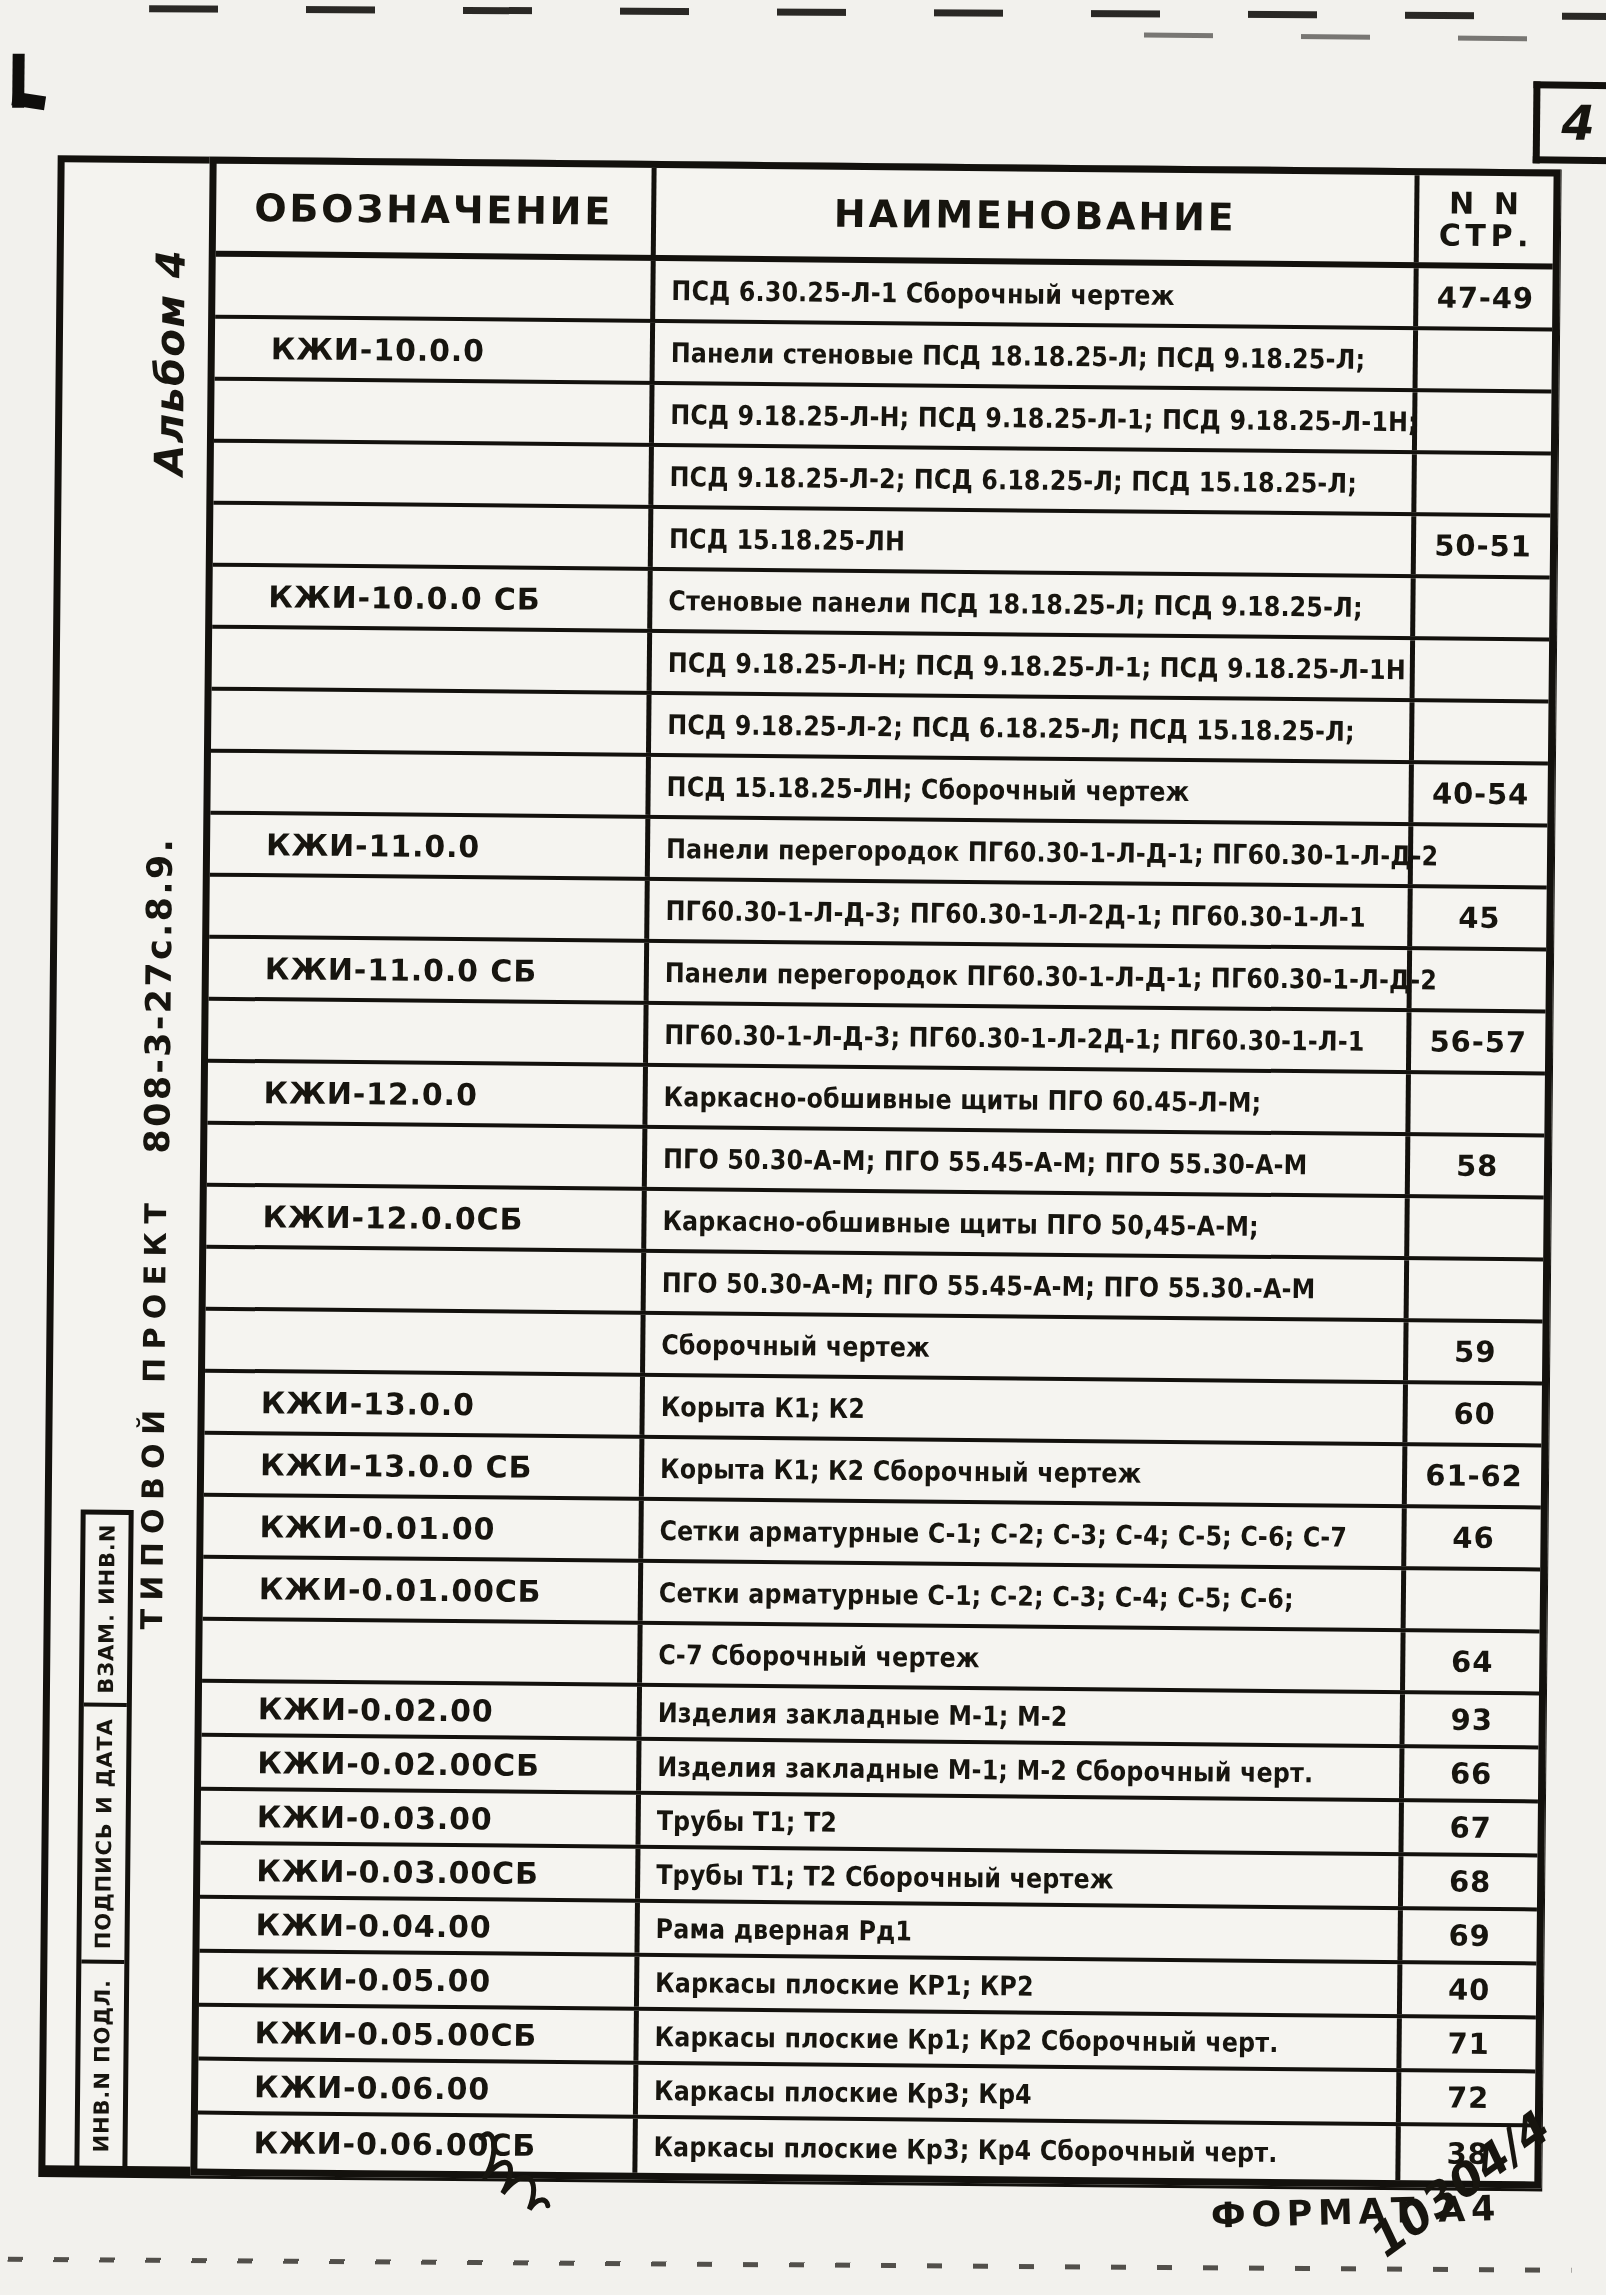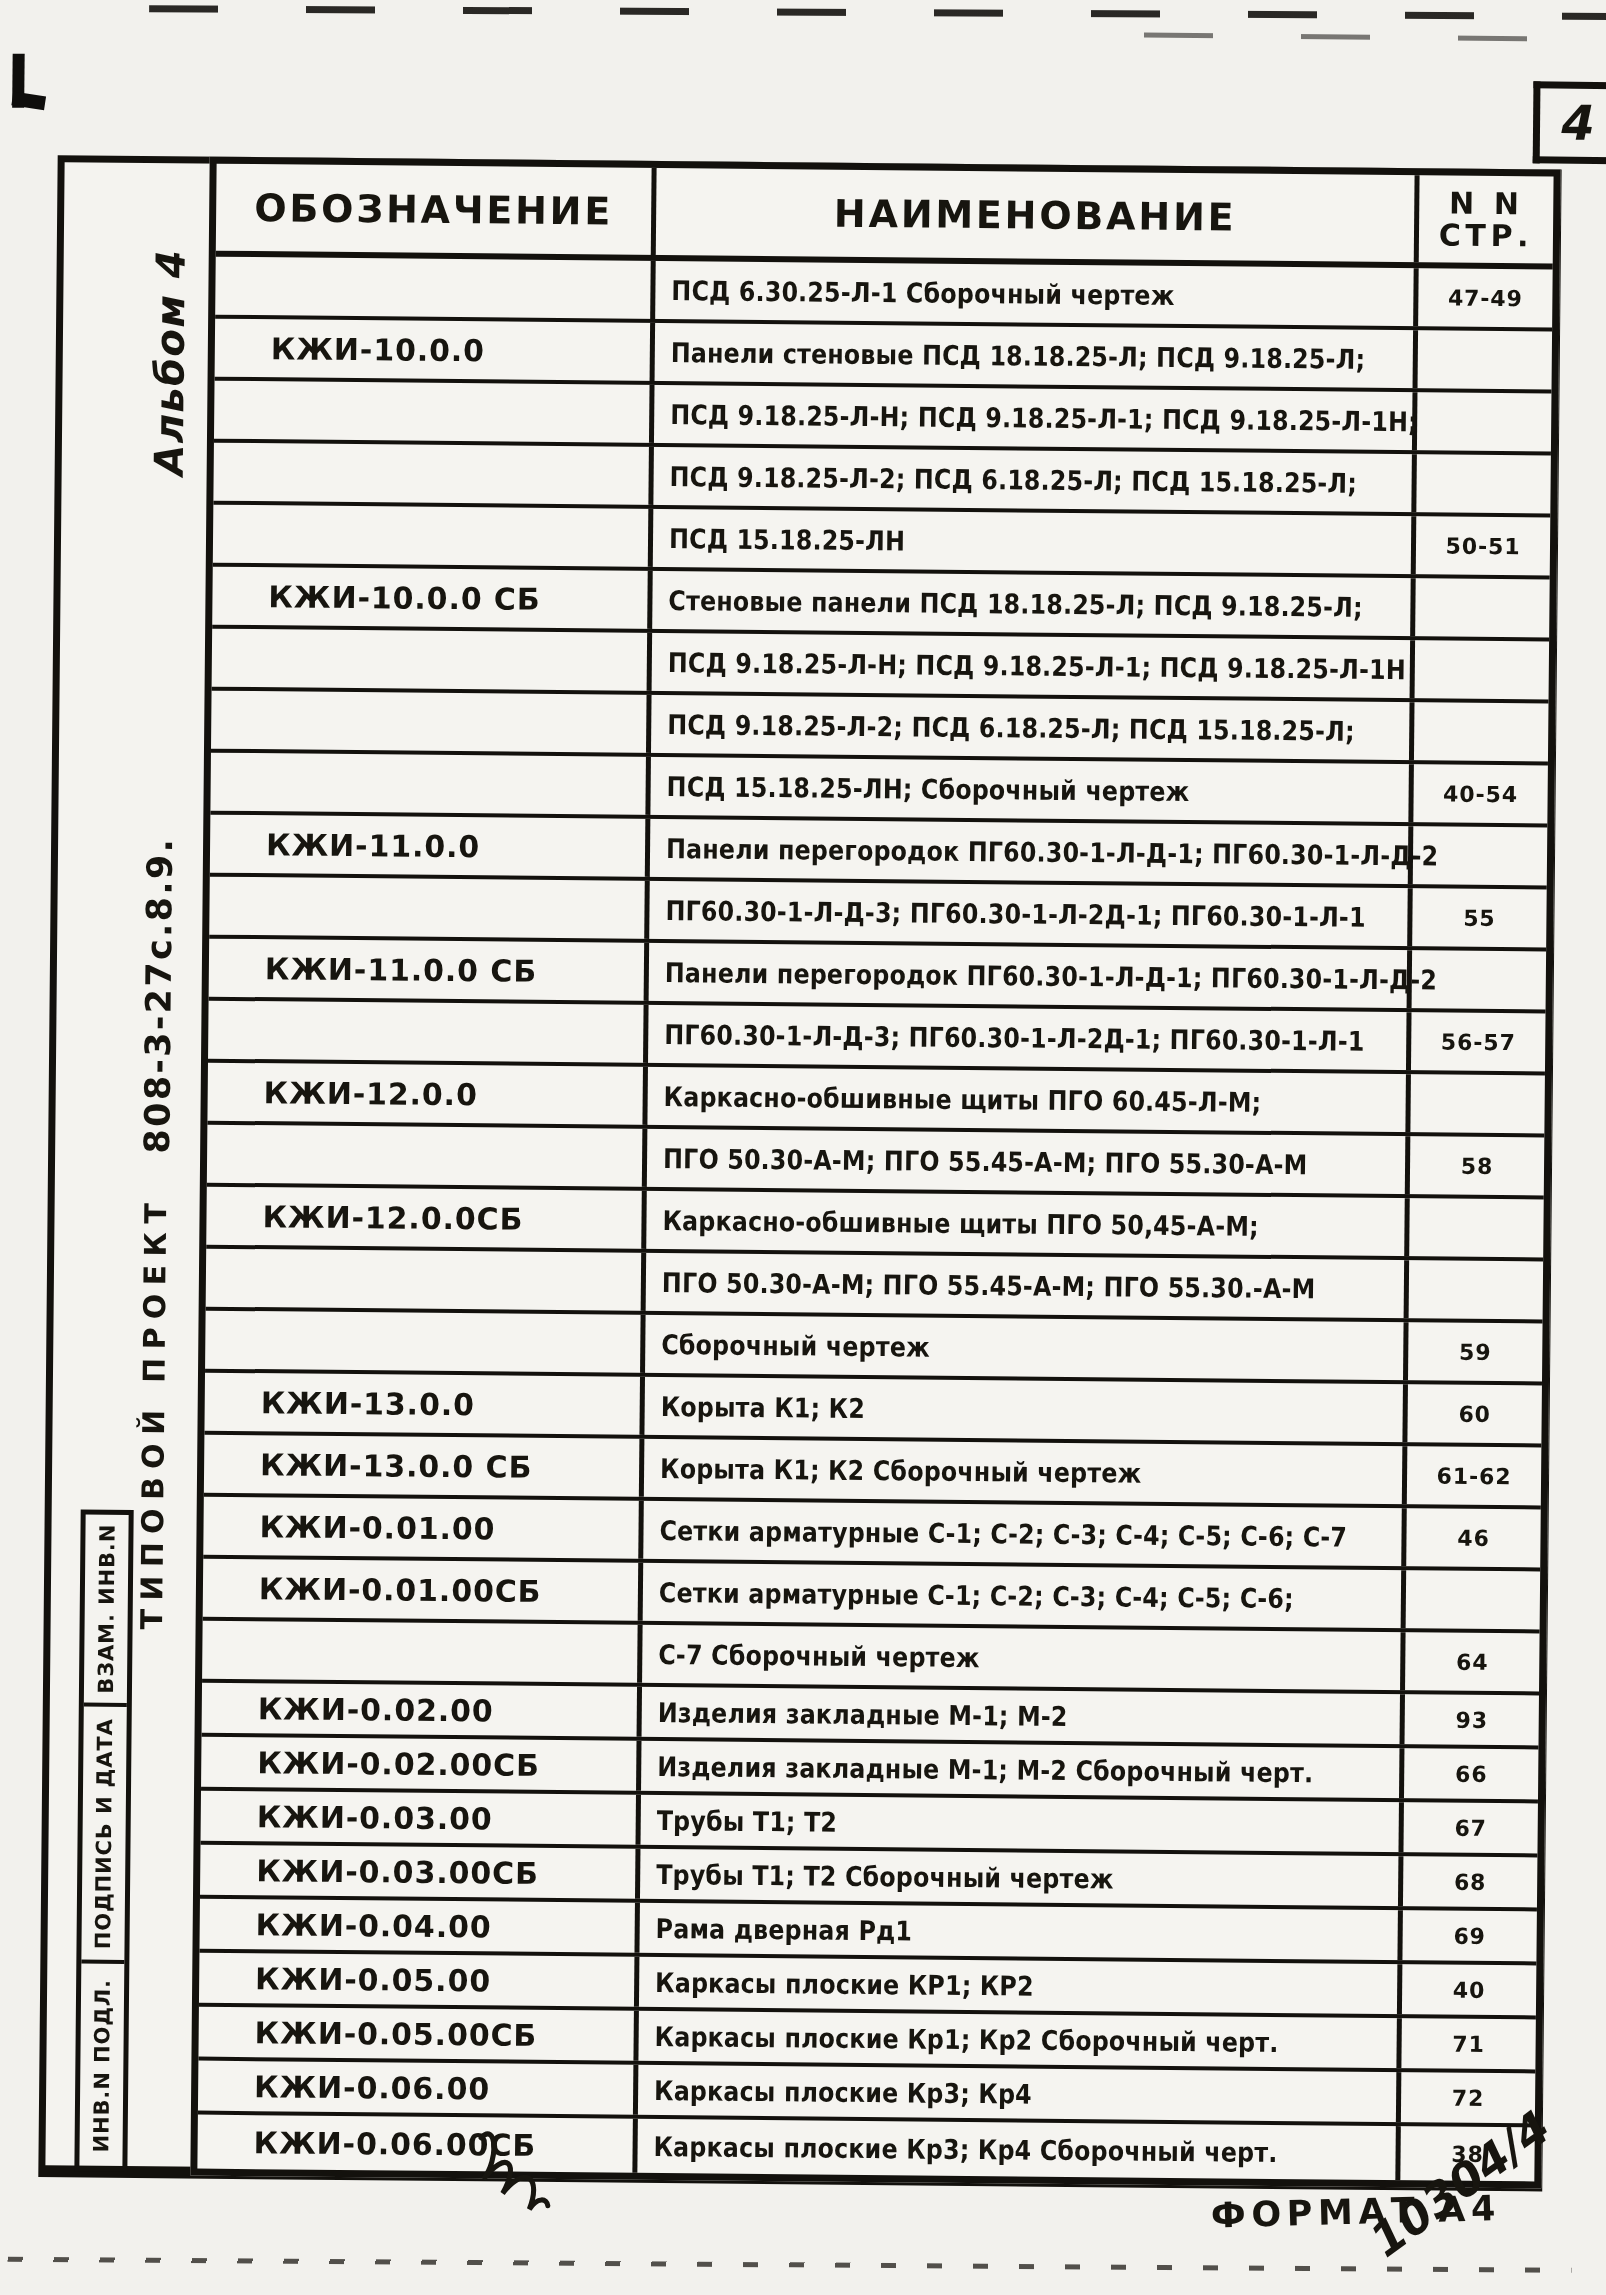"47-49" .pages-t { font-size: 22px -> 29px }
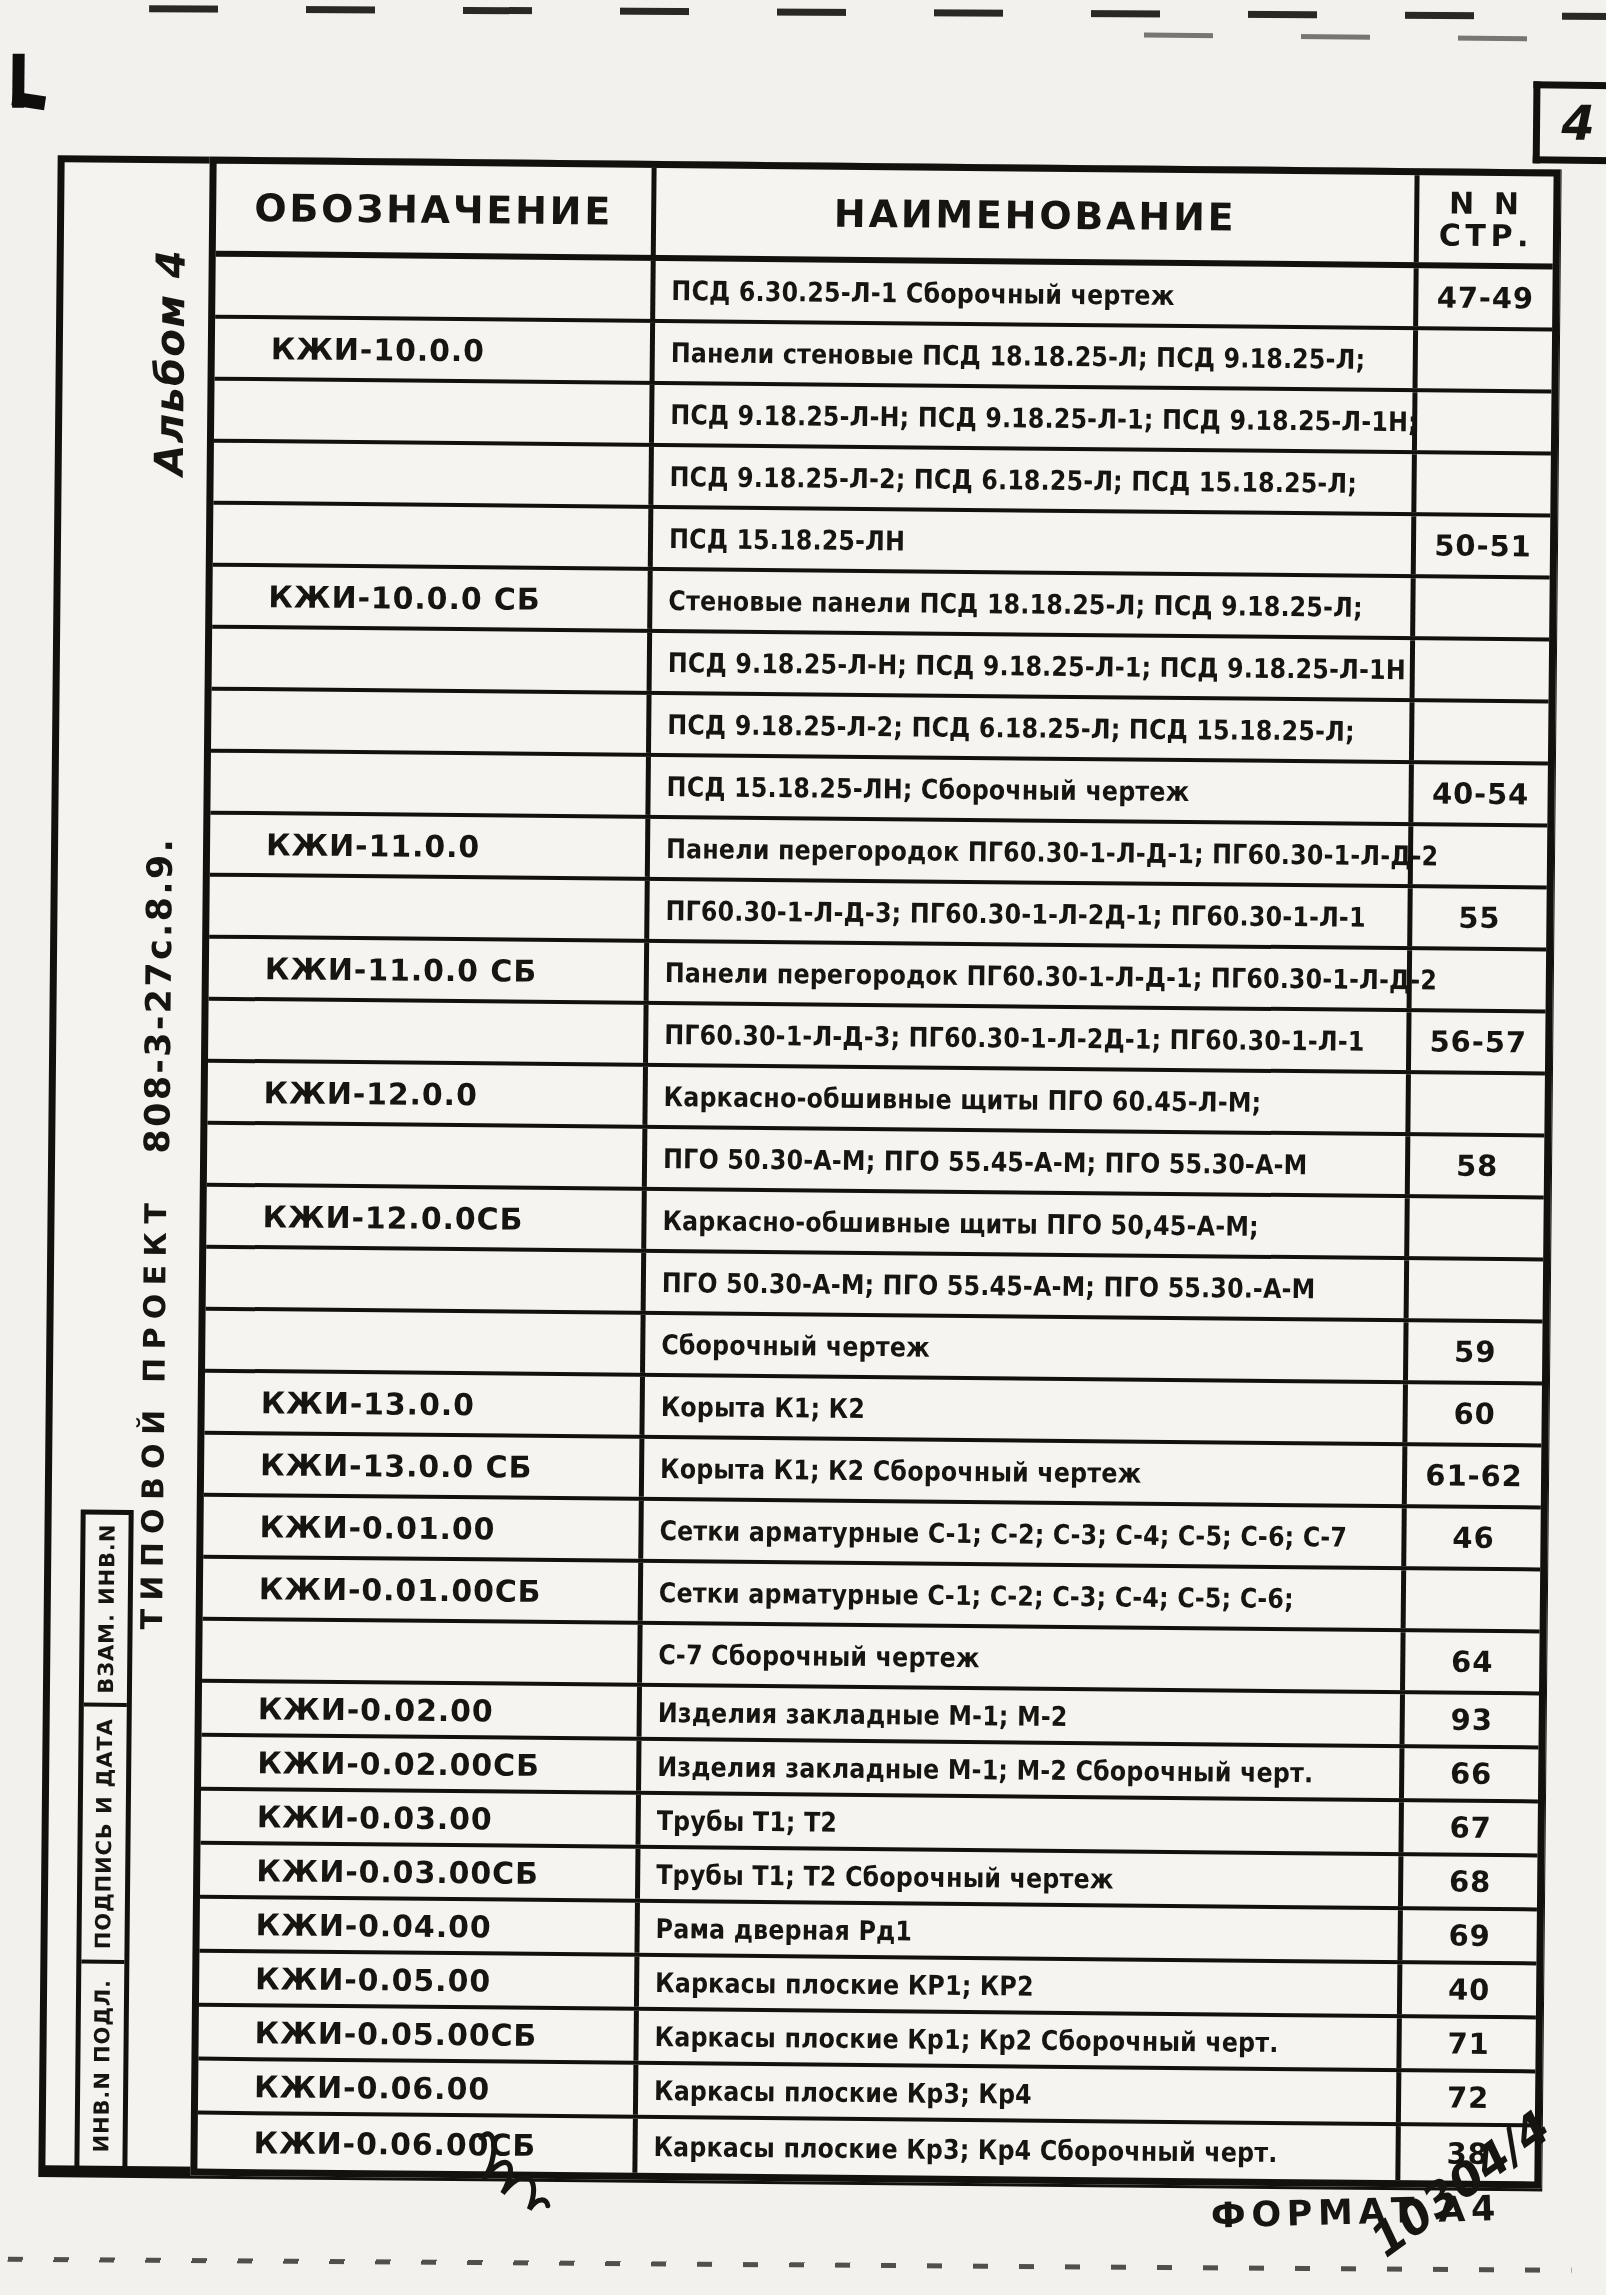"55" span.pages-t { text: 55 -> 45 }
